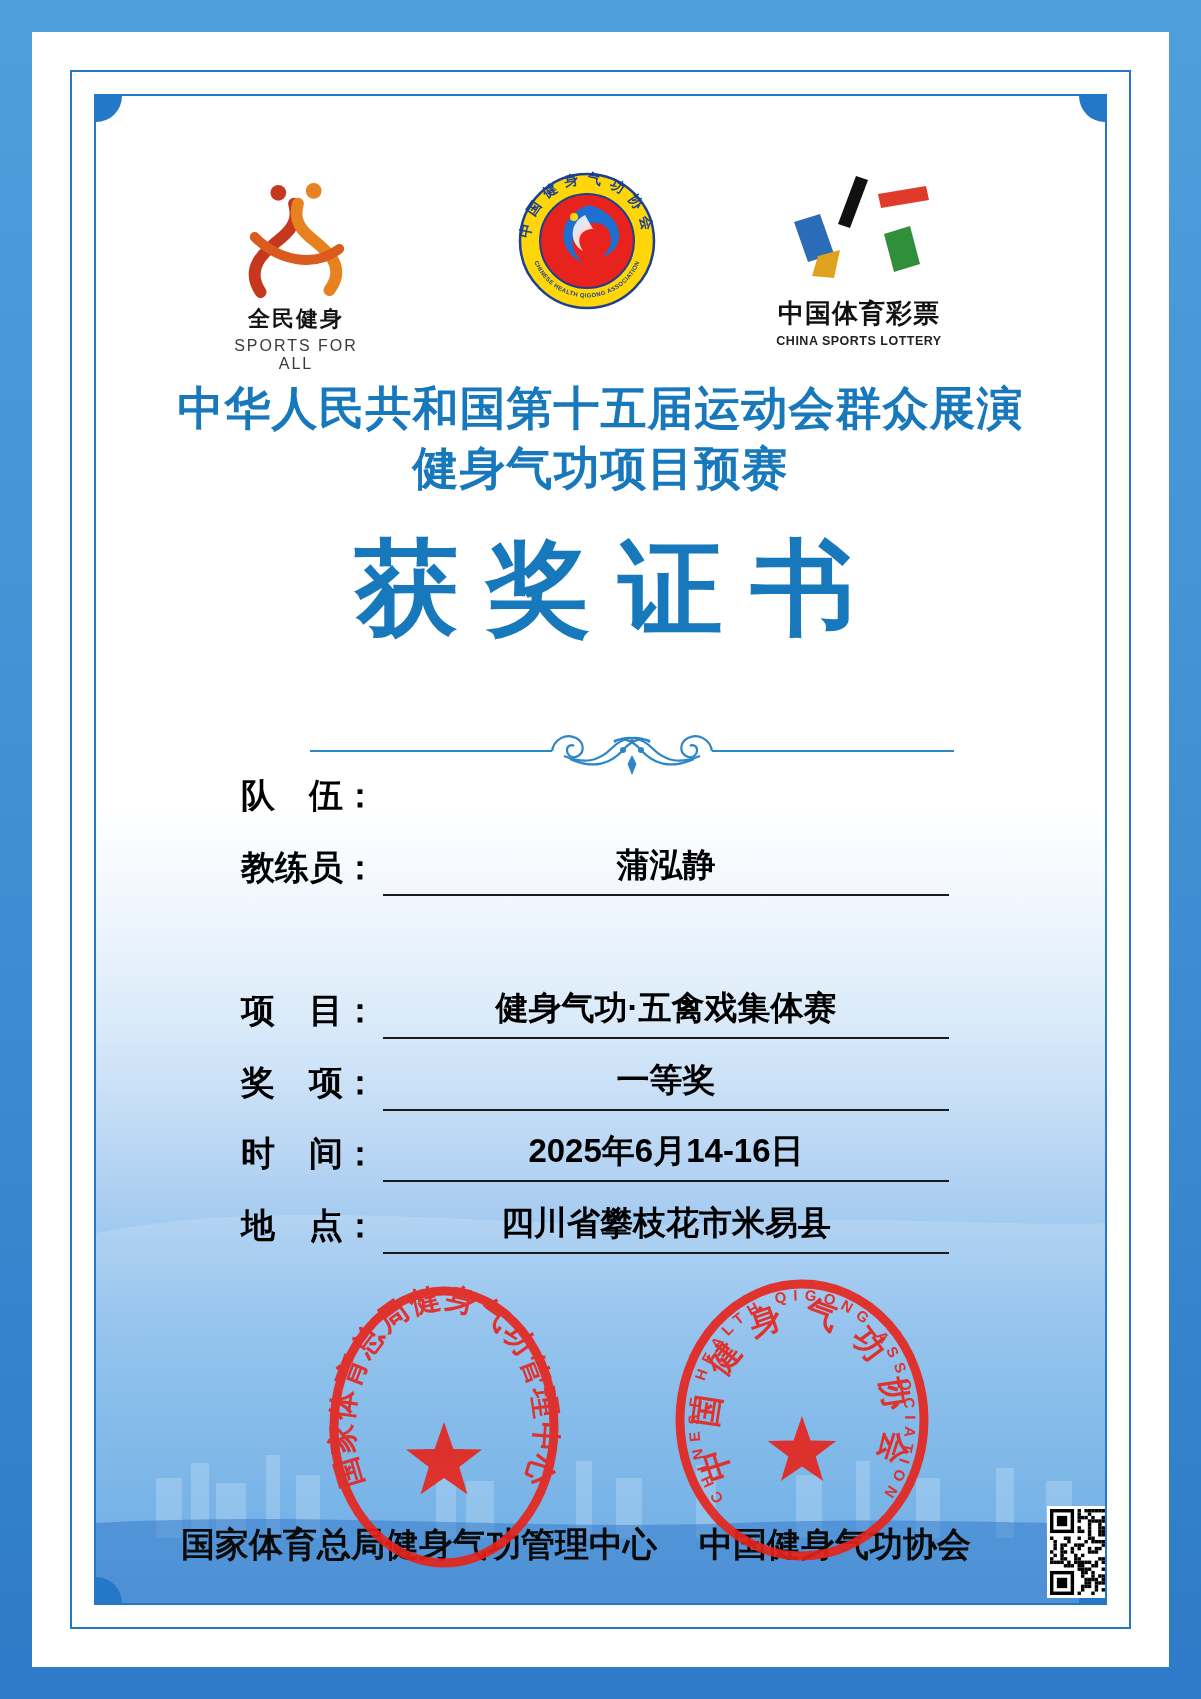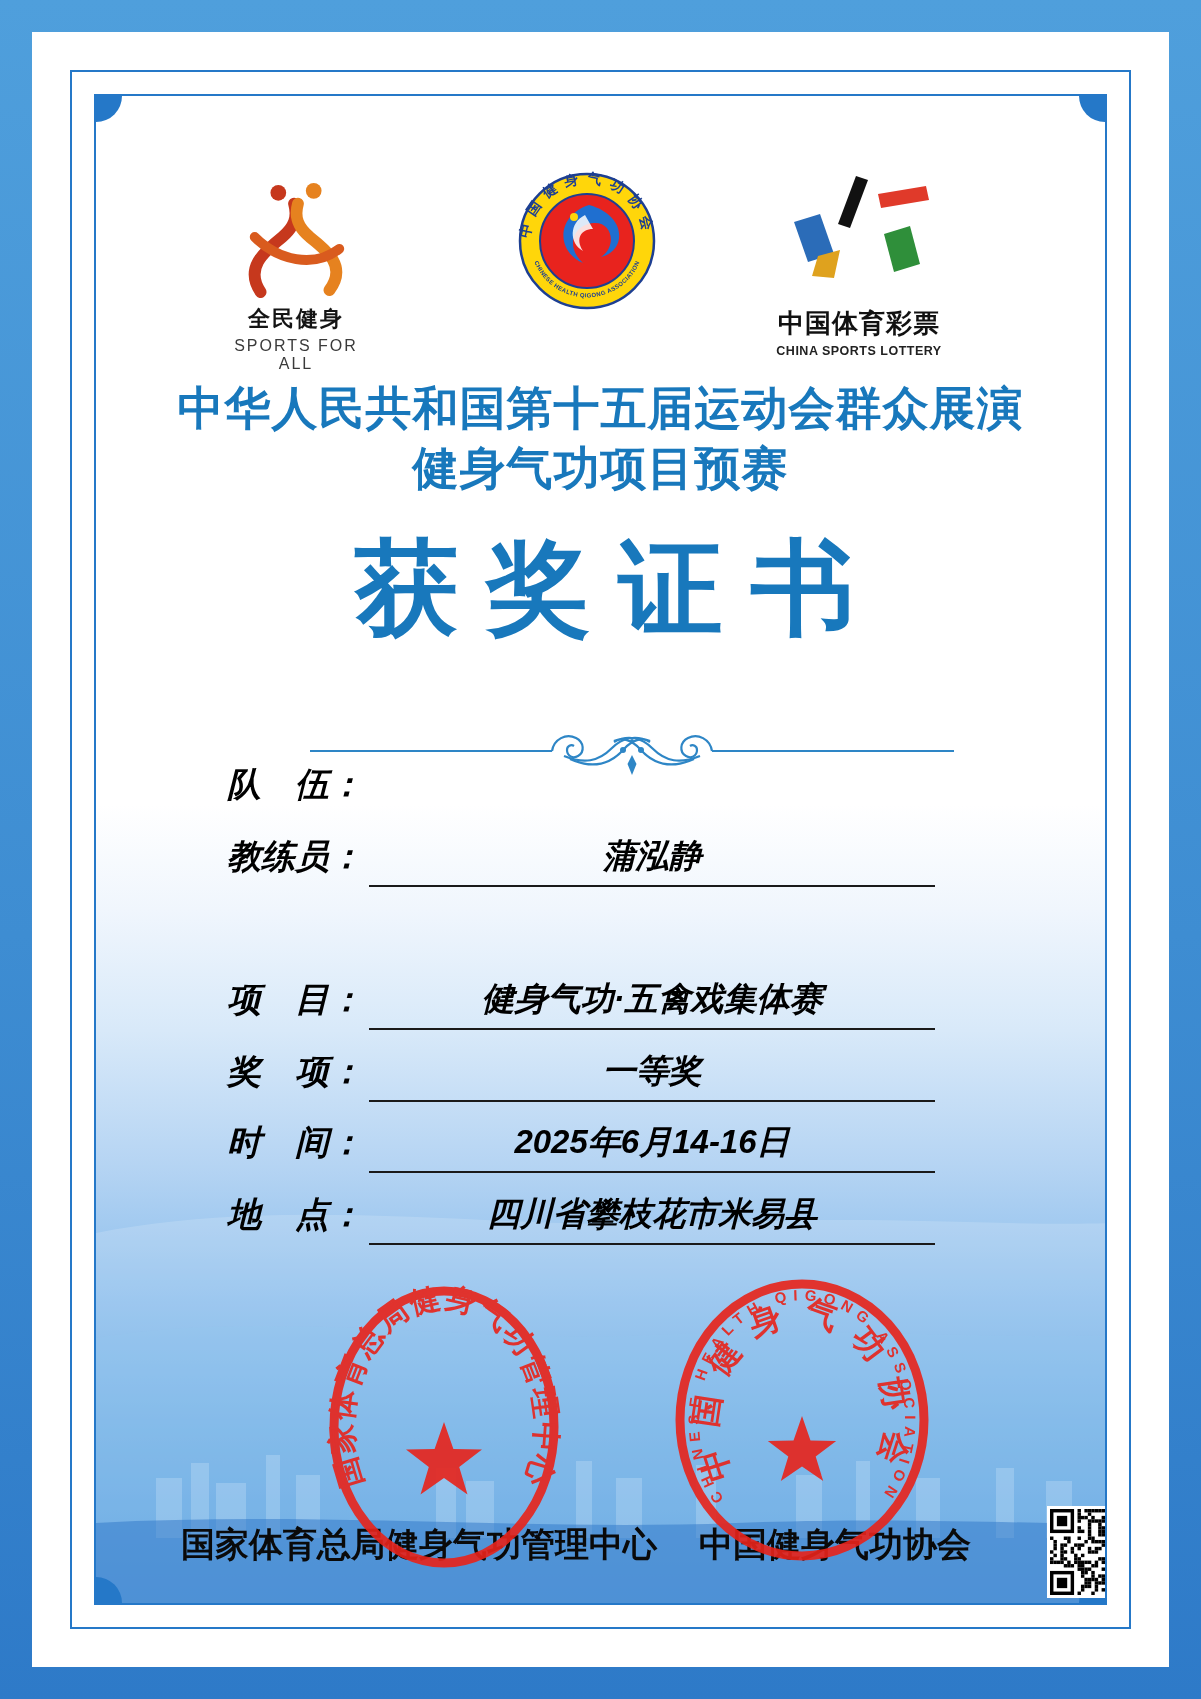"中国体育彩票" .lot-cn { margin-top: 20px -> 10px }
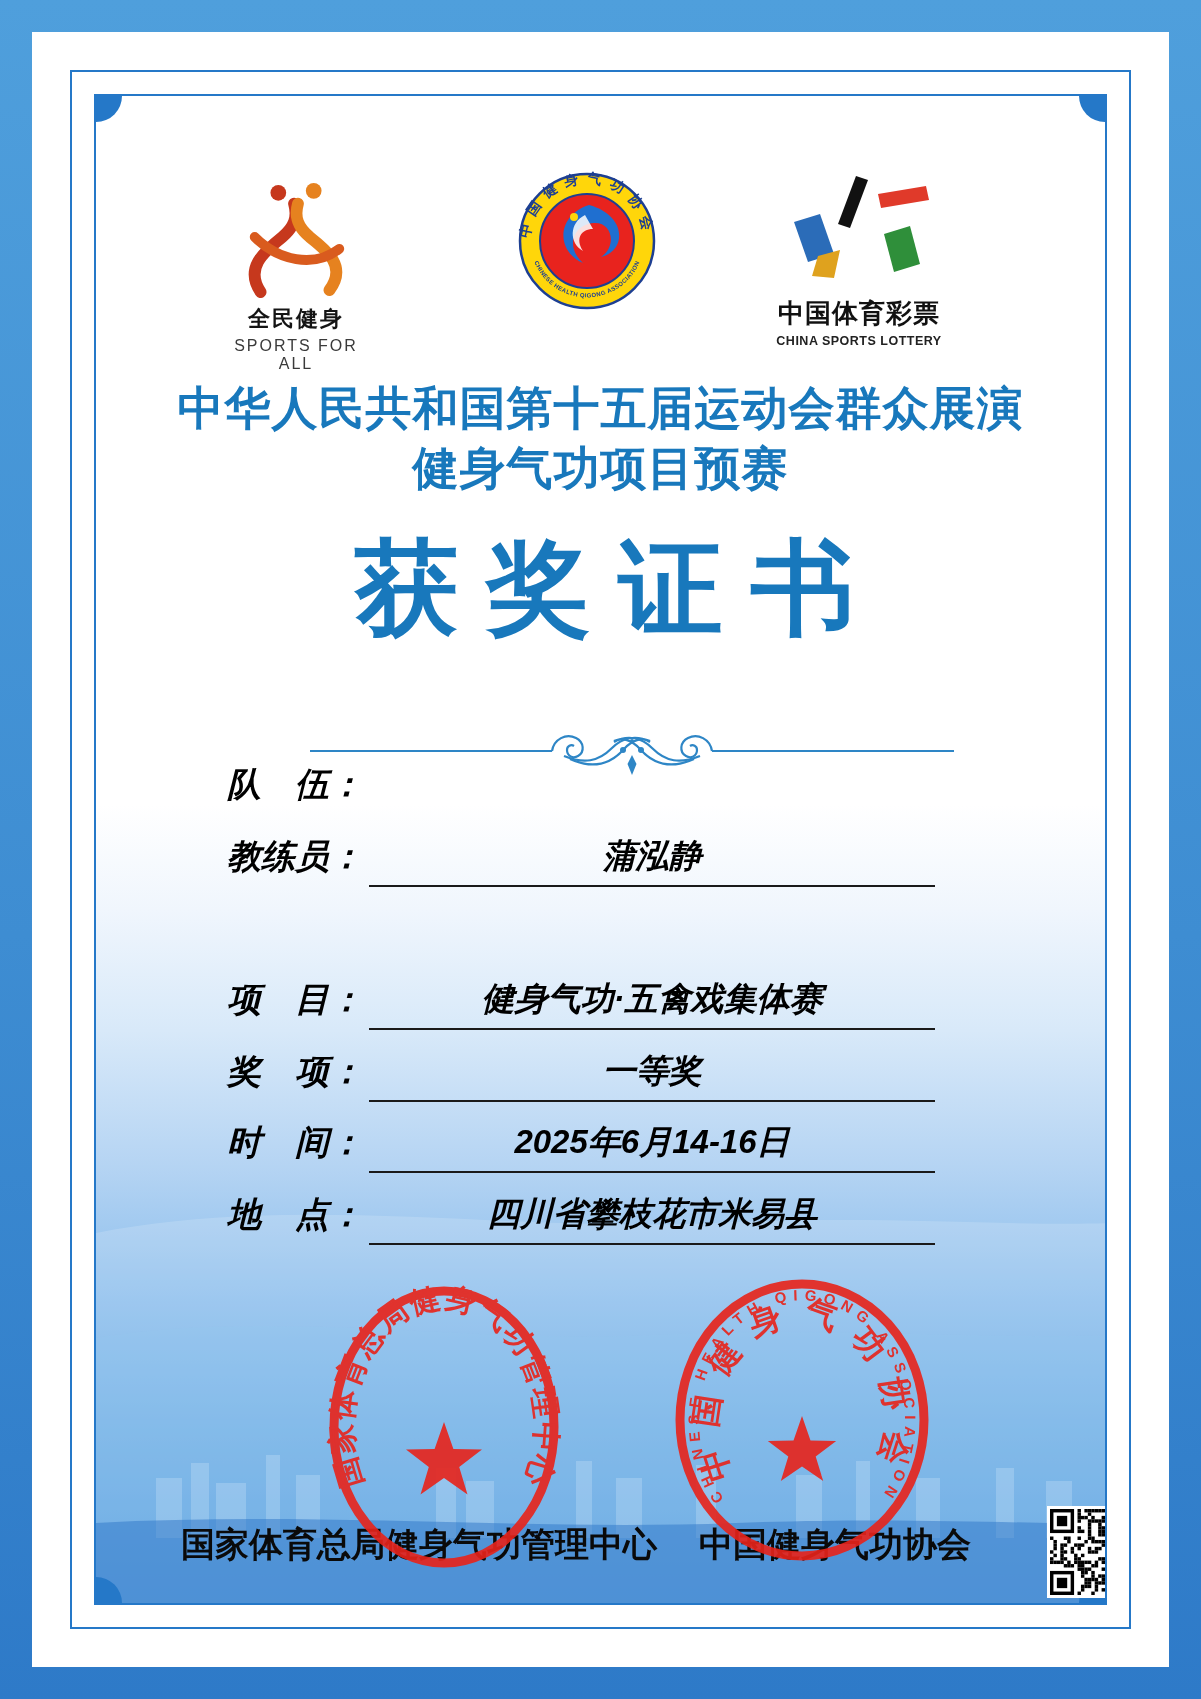"队 伍：" .frow { align-items: flex-start -> flex-end; font-style: italic -> none; left: 131px -> 145px }
